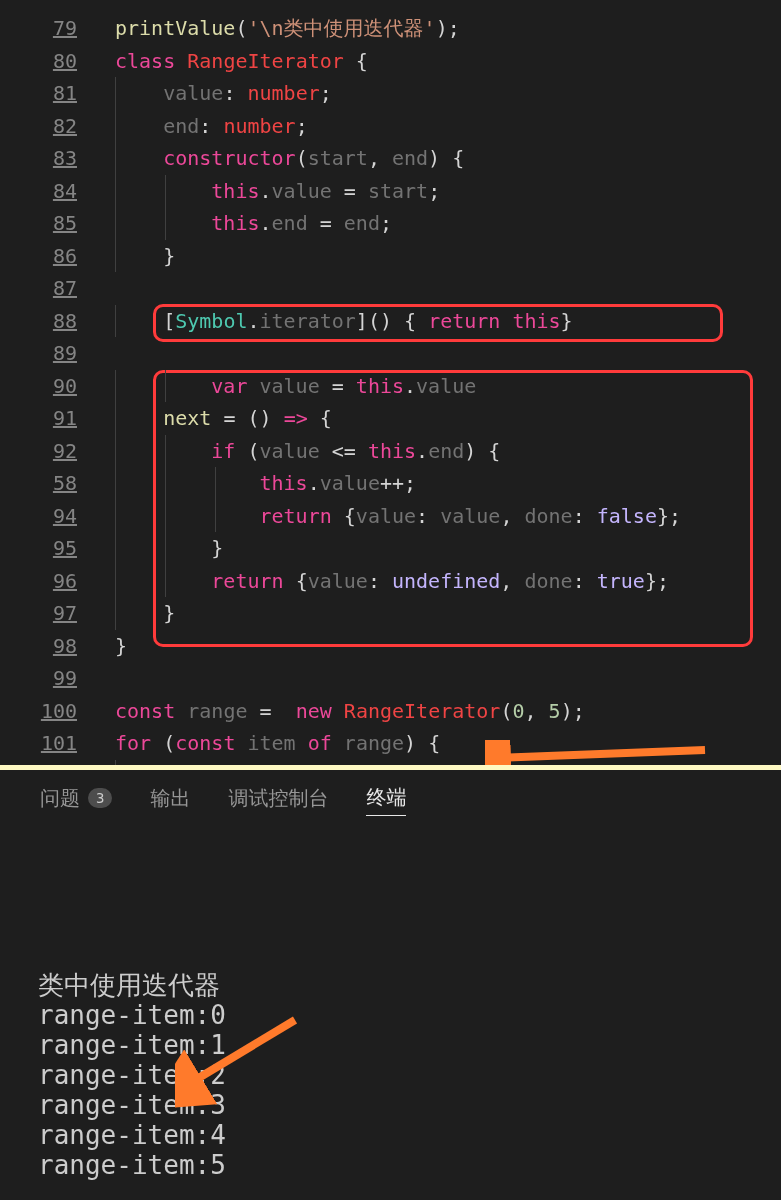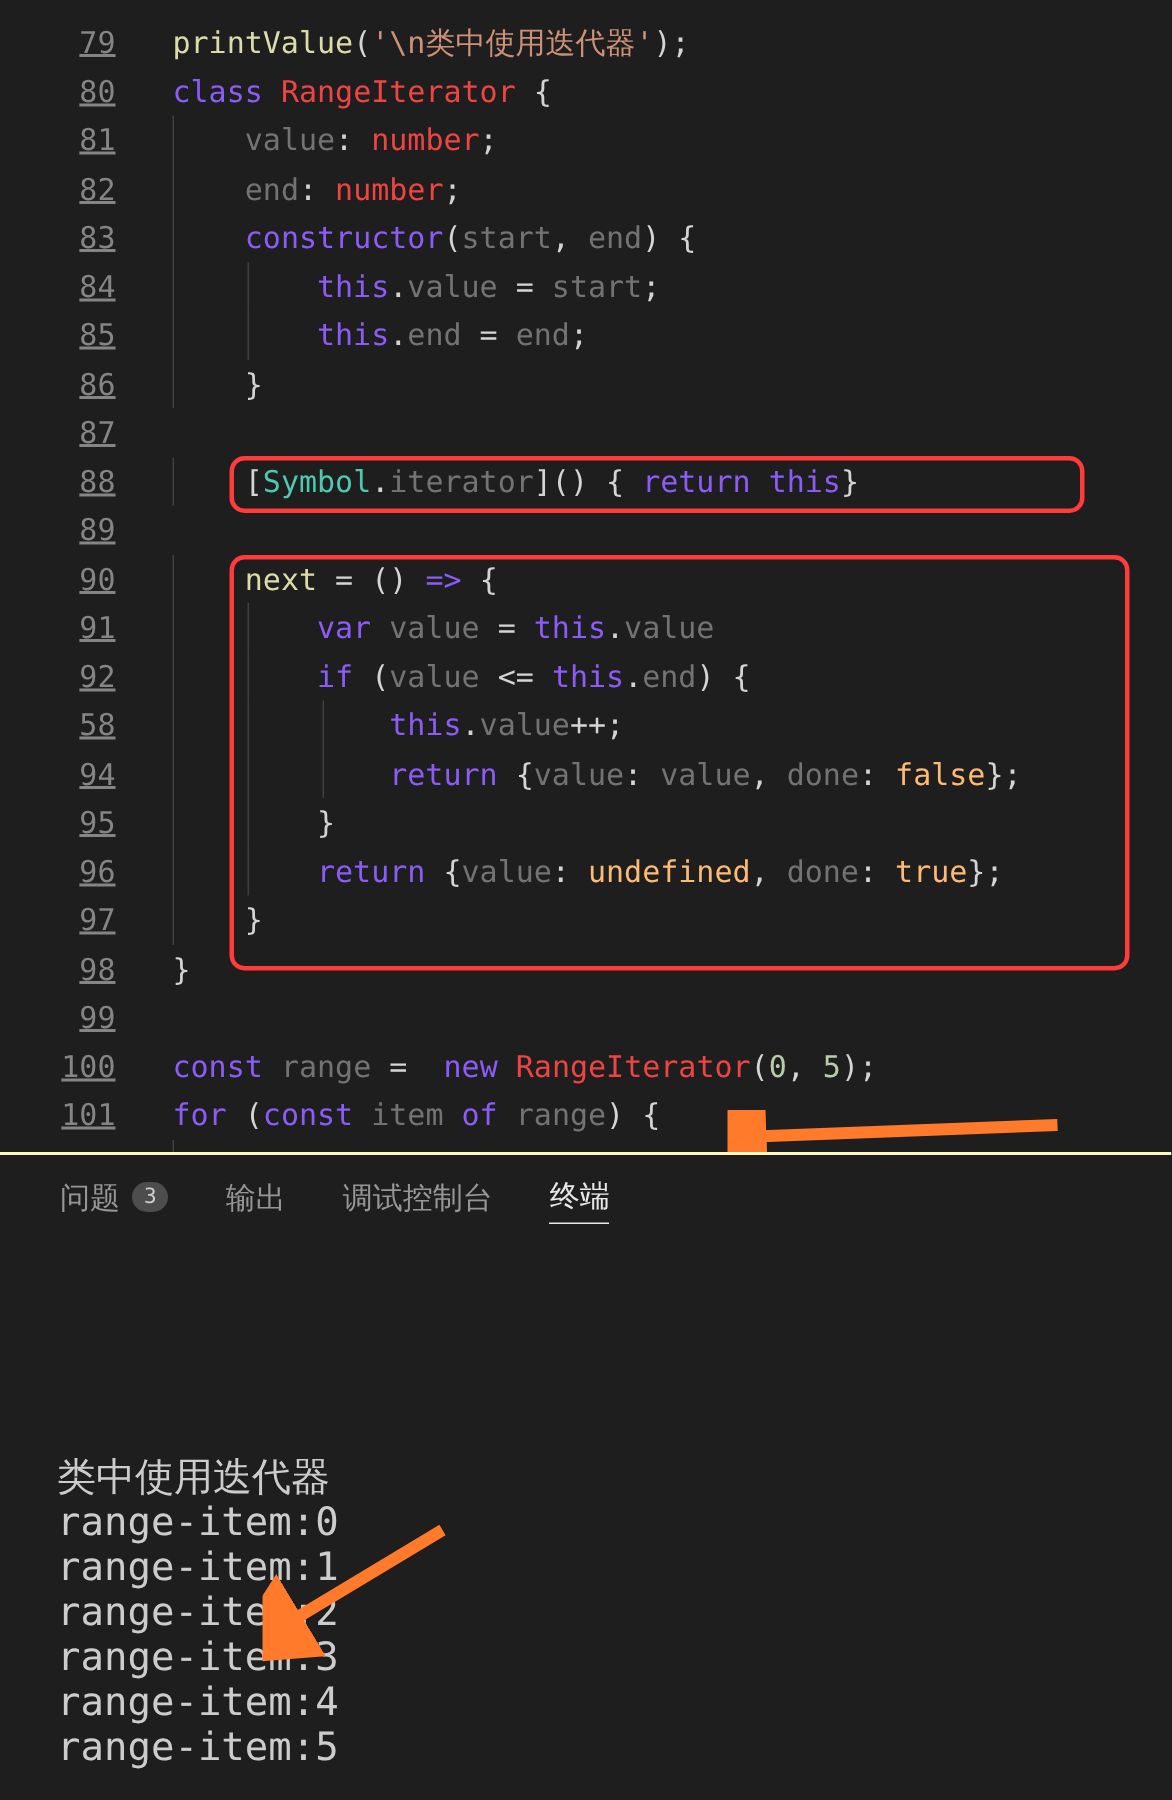"class" .tok-kw { color: #8b5cf6 -> #ec4899 }
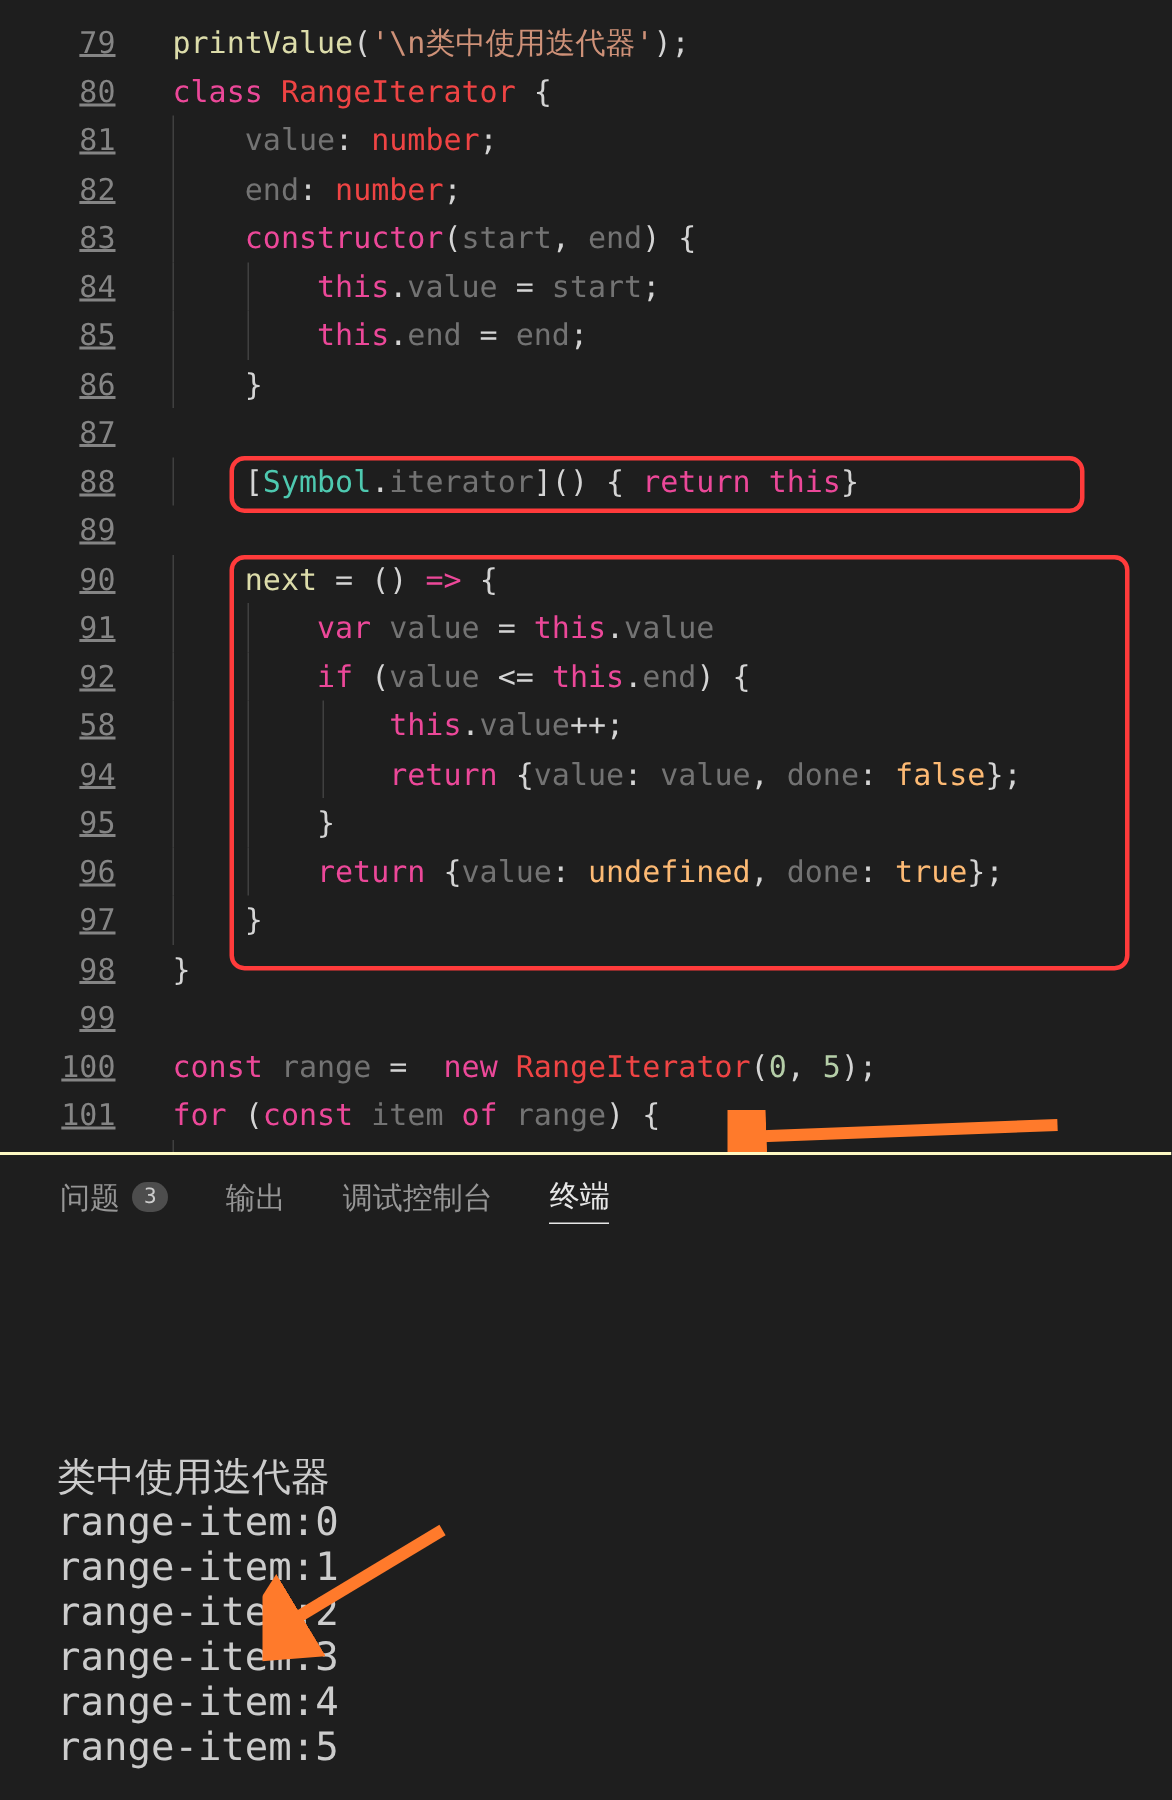"next = () => {" div.line { order: before "var value = this.value" -> after "var value = this.value" }
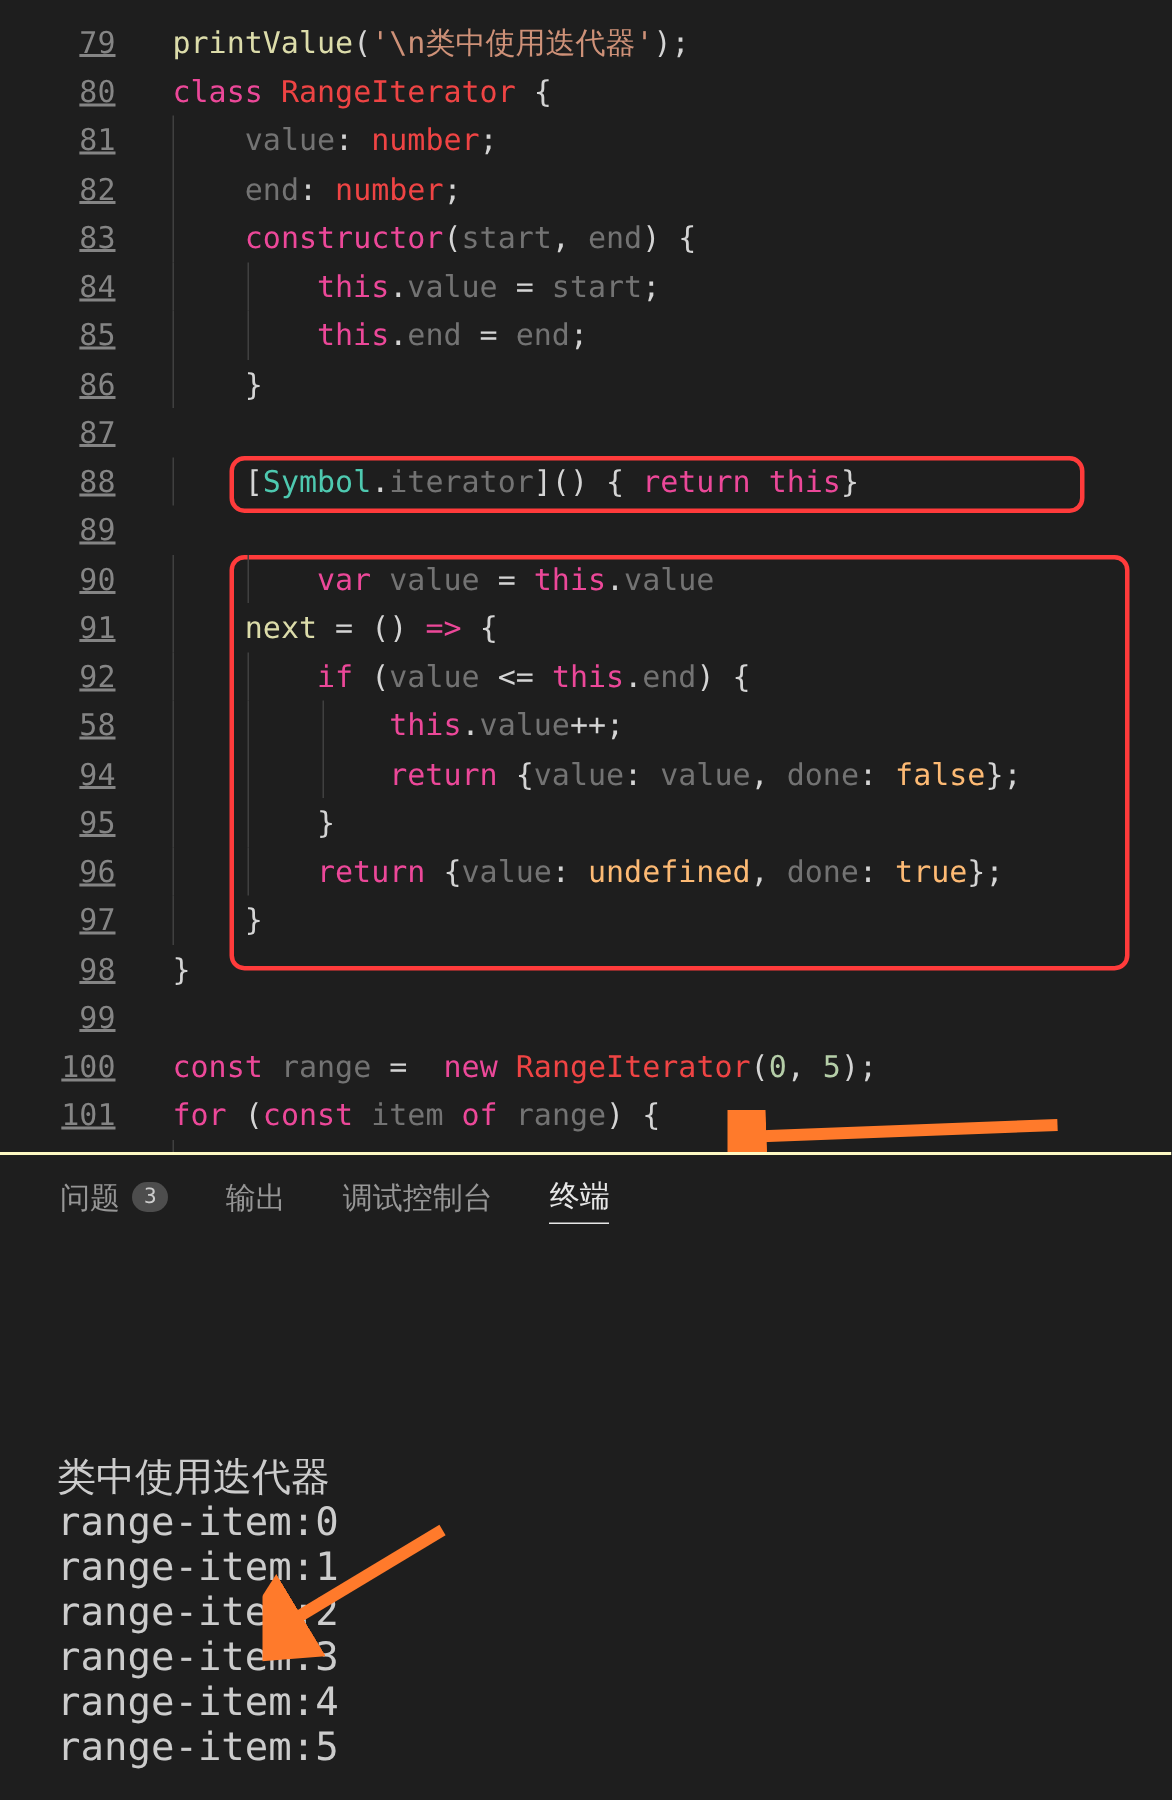"false" .tok-const { color: #fdba74 -> #c4b5fd }
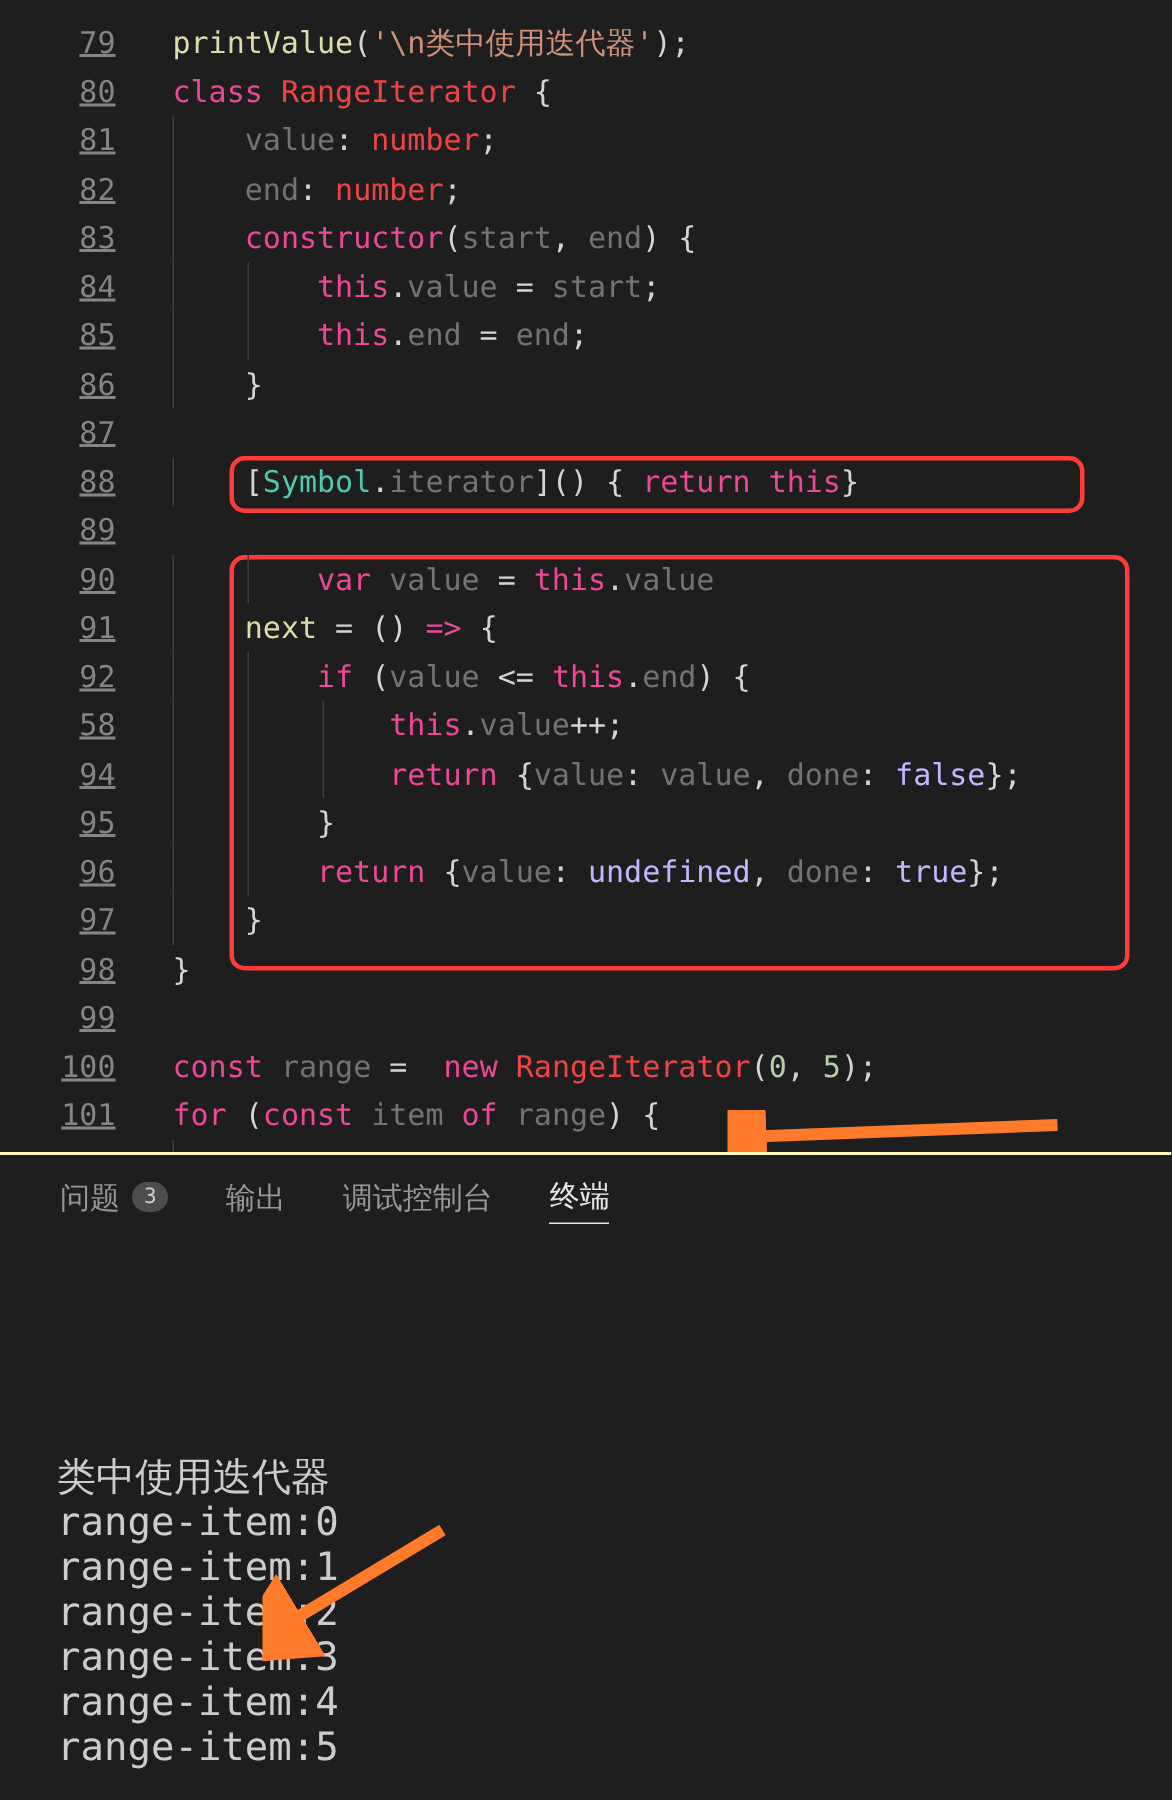"问题" .panel { border-top: 2px solid #fef9c3 -> 5px solid #fef9c3 }
